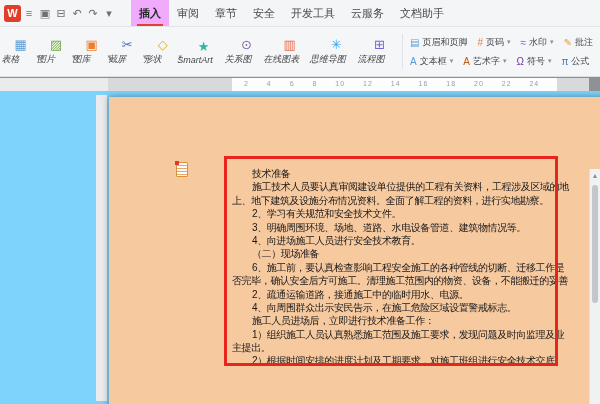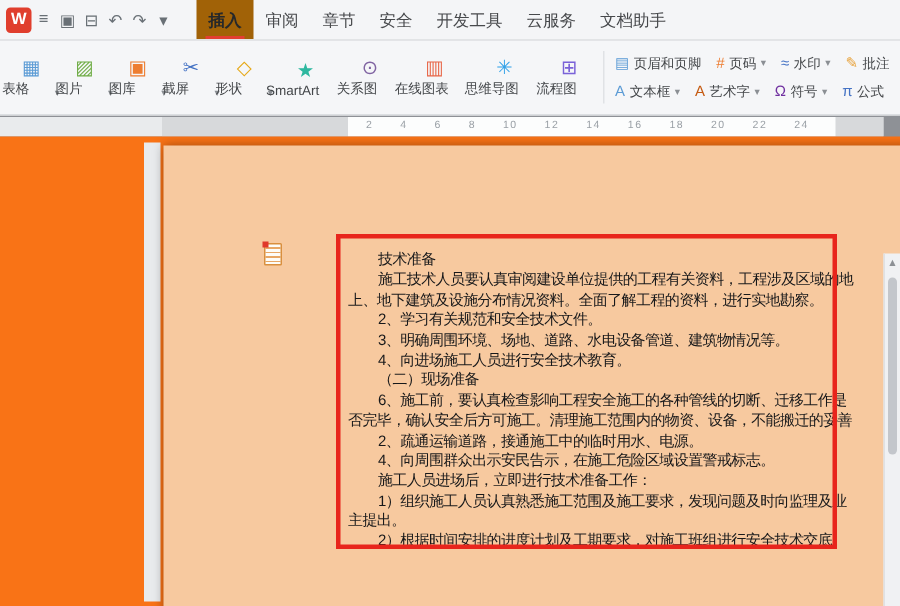"插入" .tab.active { background: #a16207 -> #f0abfc }
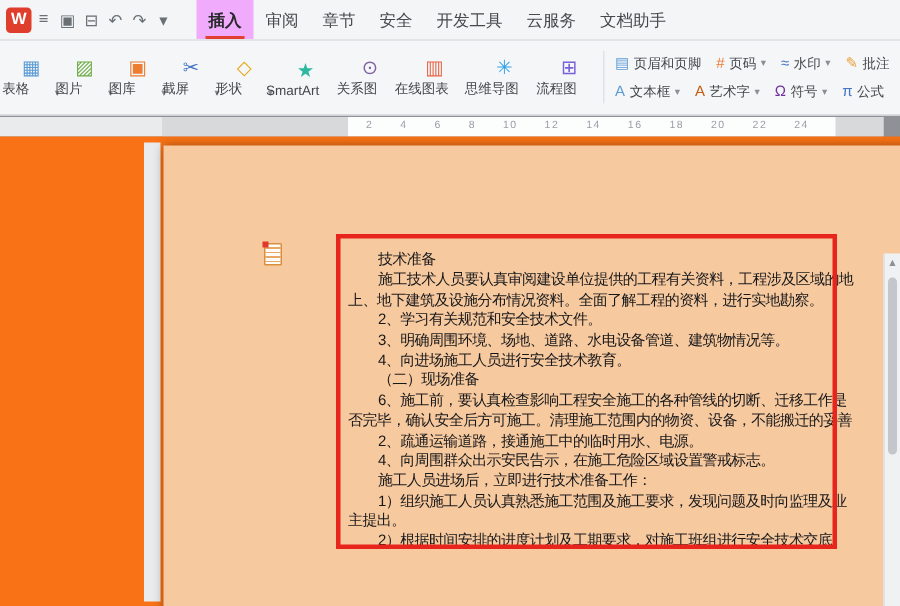"表格" .rlabel { align-items: flex-end -> flex-start; font-style: none -> italic }
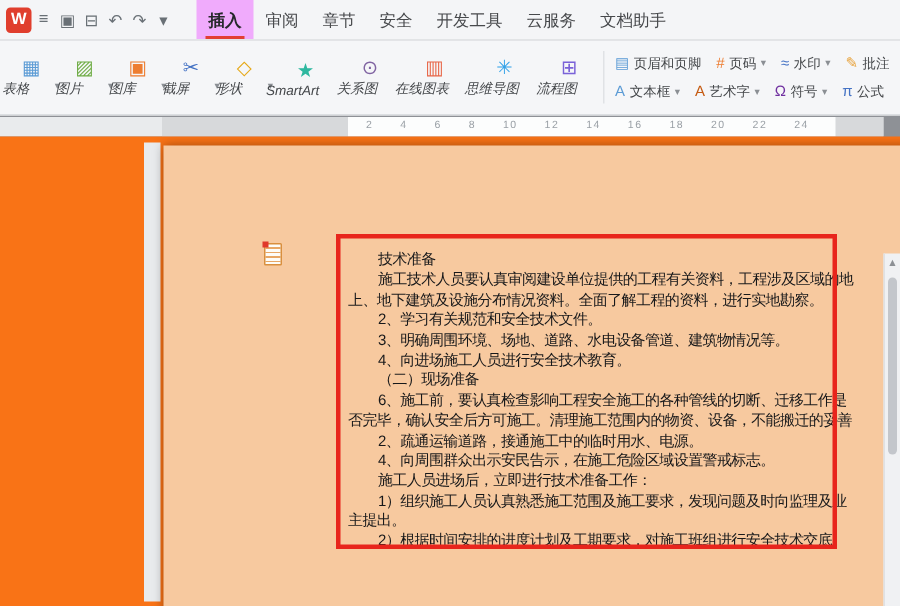"技术准备" .docarea { background: #f97316 -> #7dd3fc }
